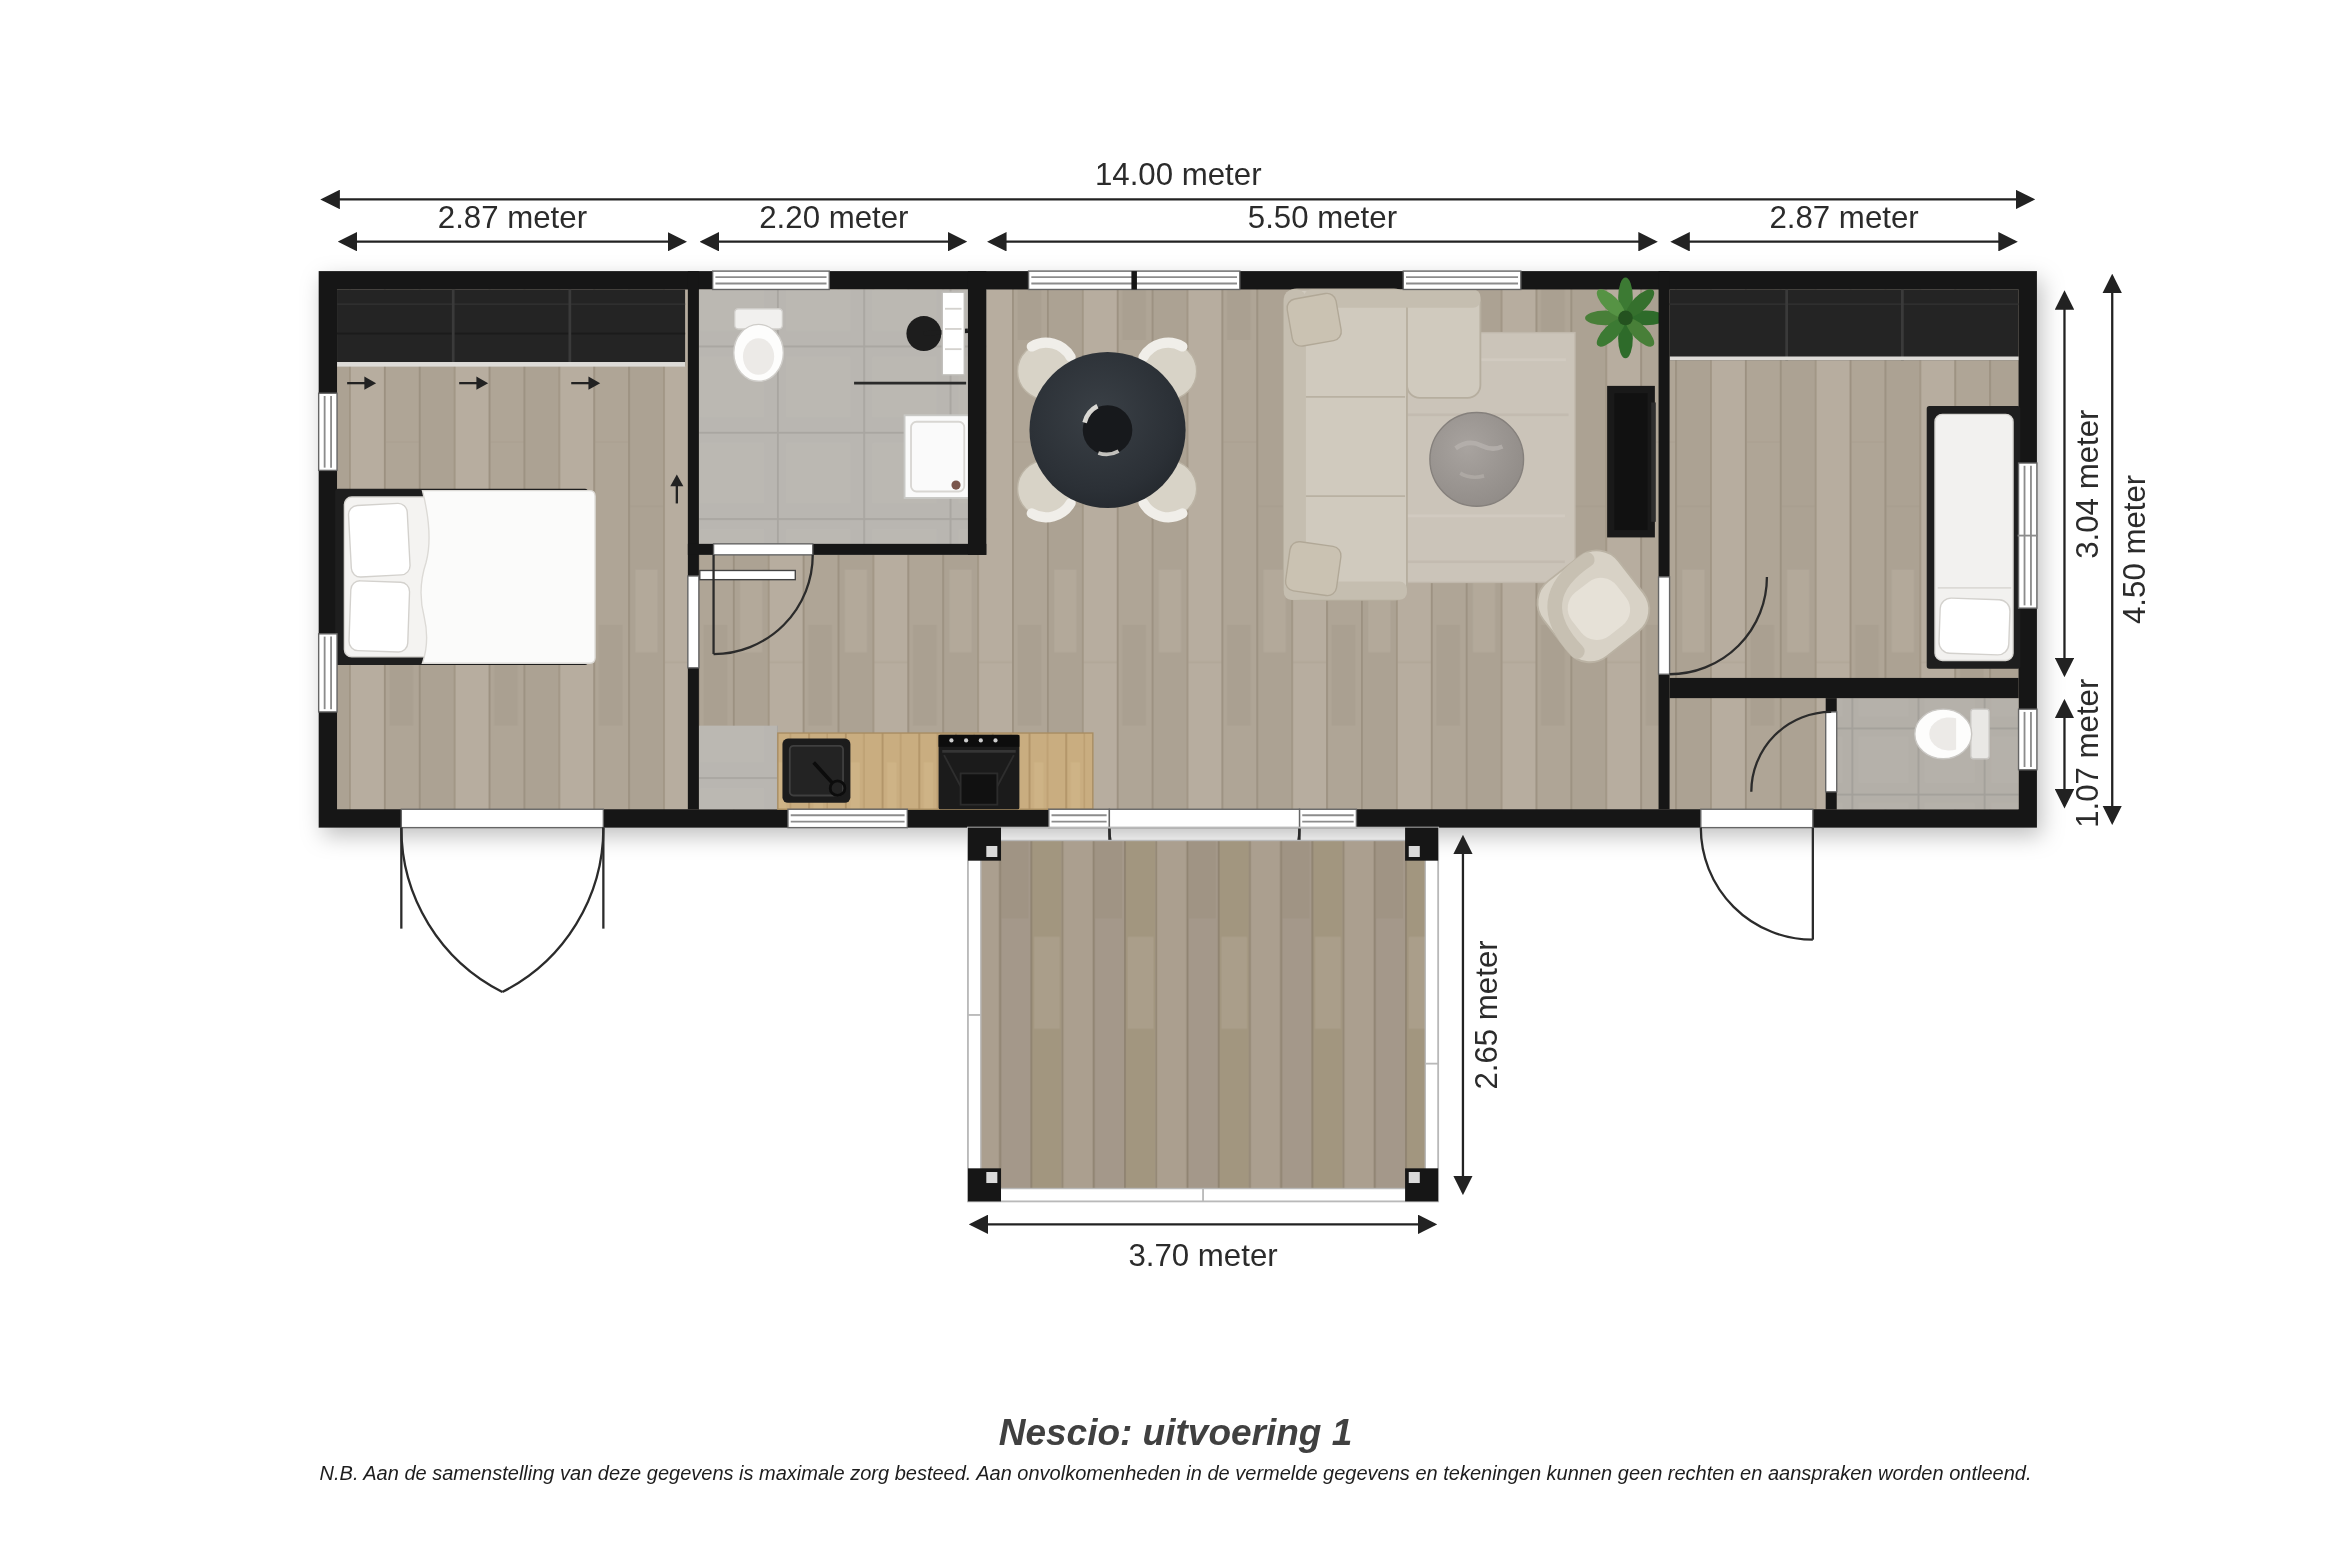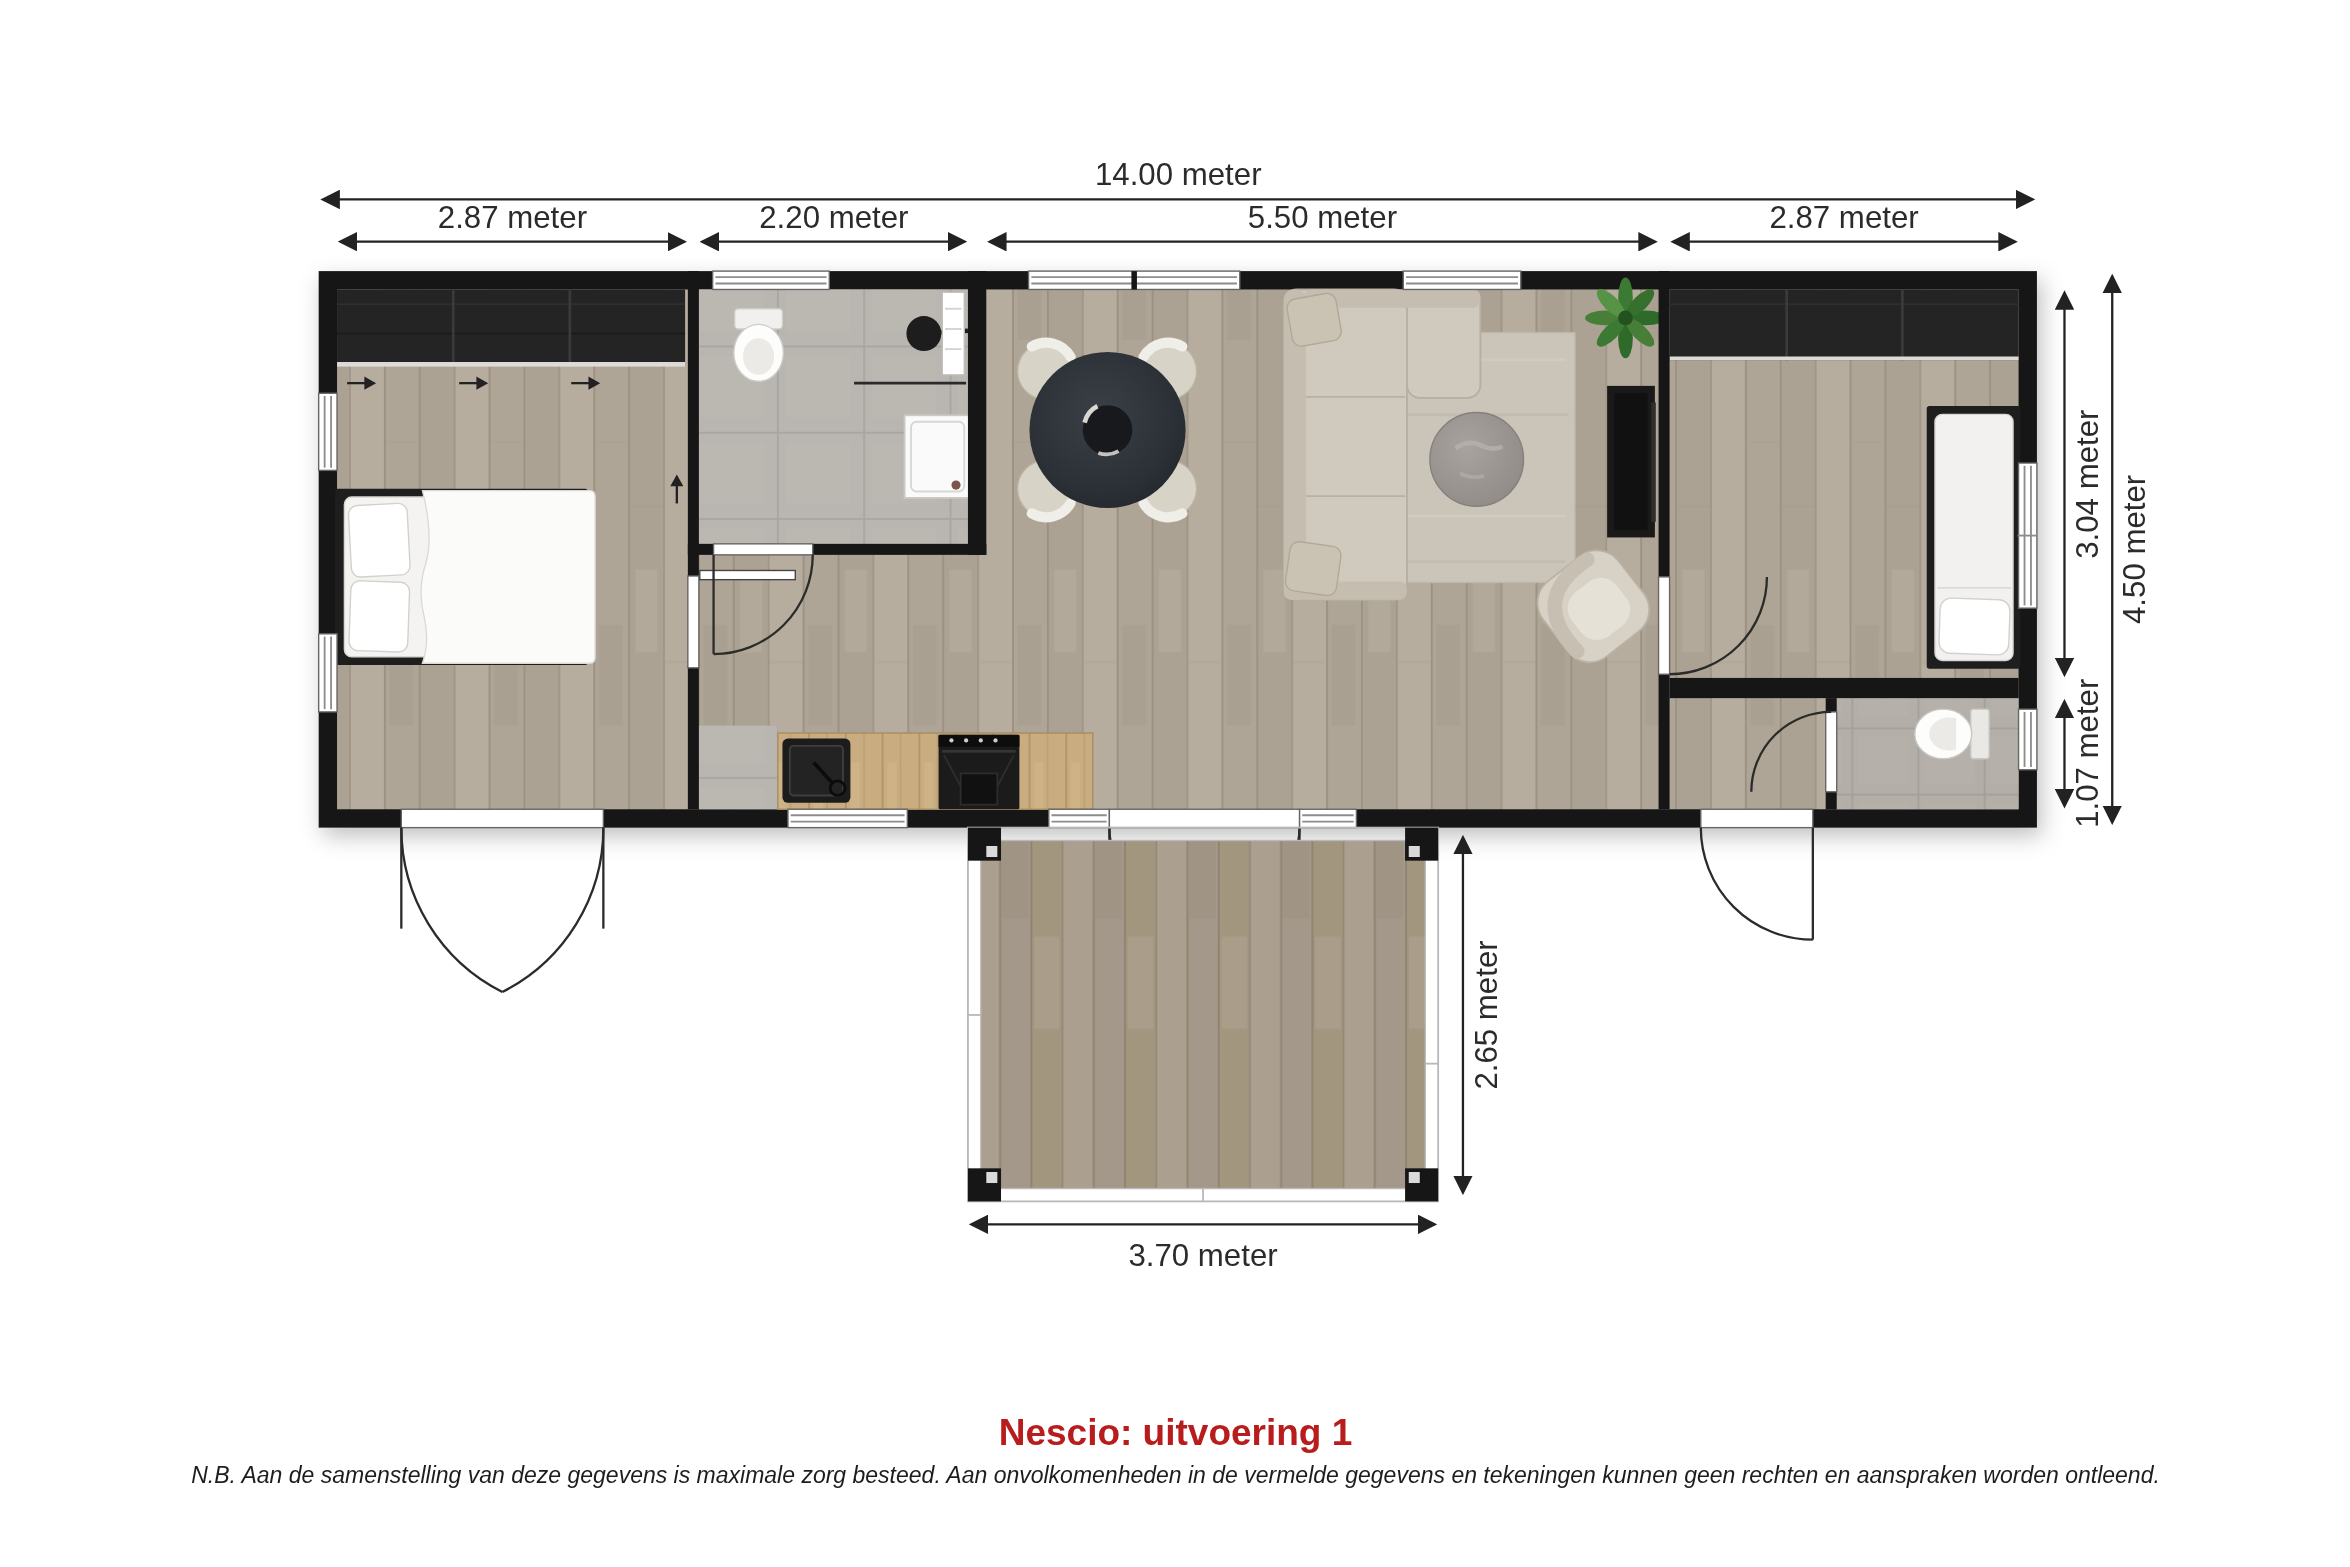"Nescio: uitvoering 1" #plan-title { color: #b91c1c -> #404040; font-style: none -> italic }
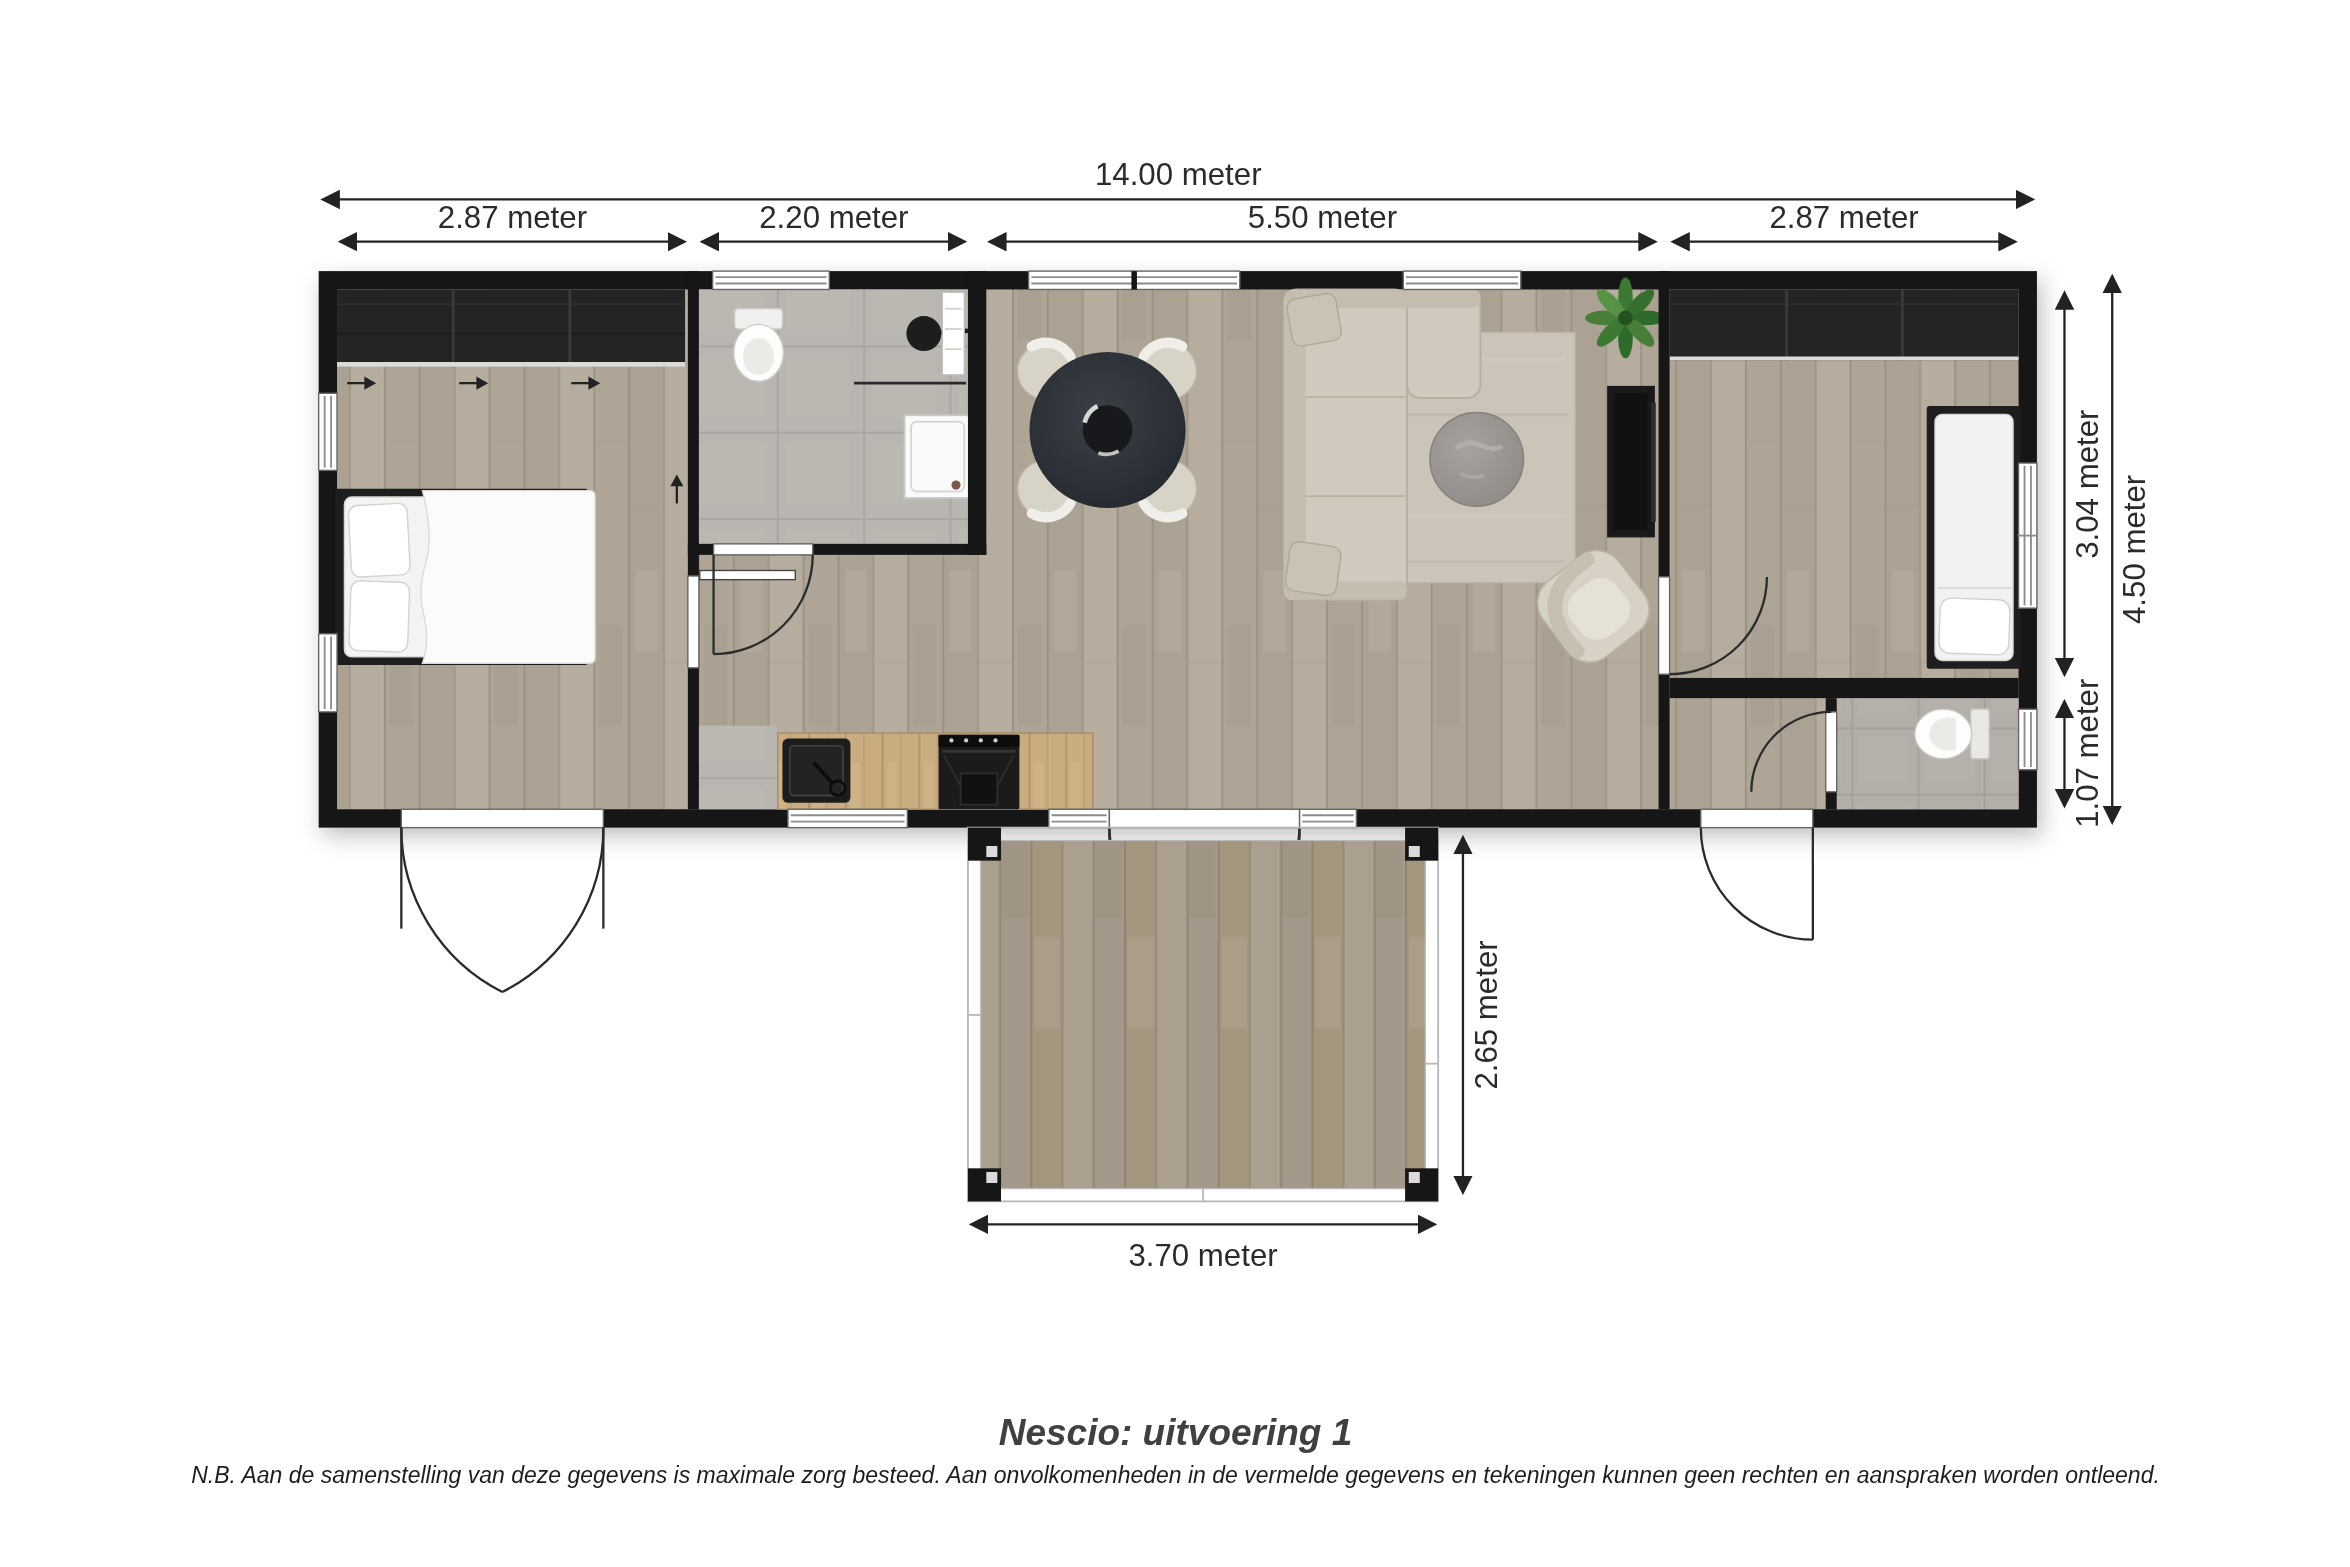"N.B. Aan de samenstelling van" #plan-disclaimer { font-size: 23px -> 20px }
